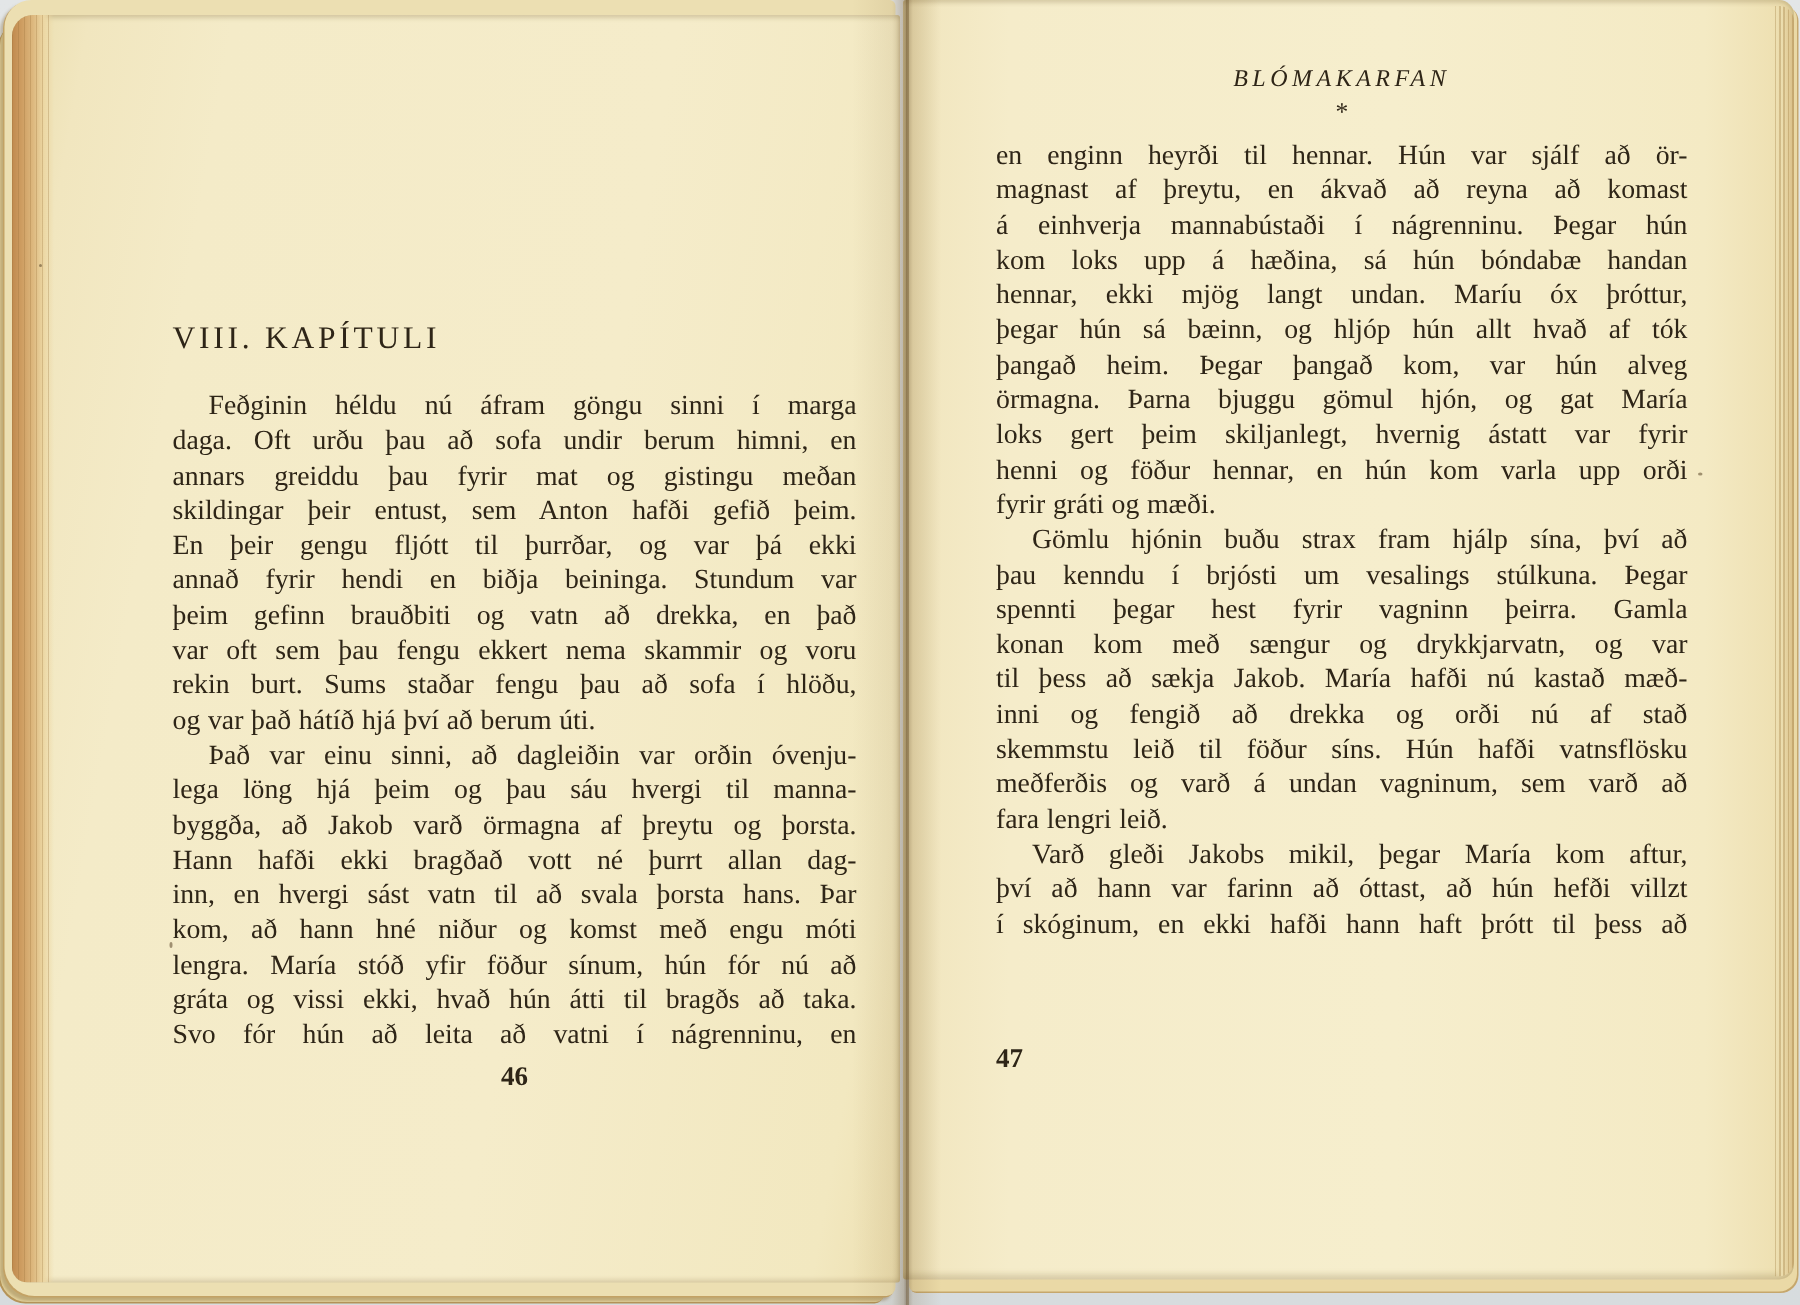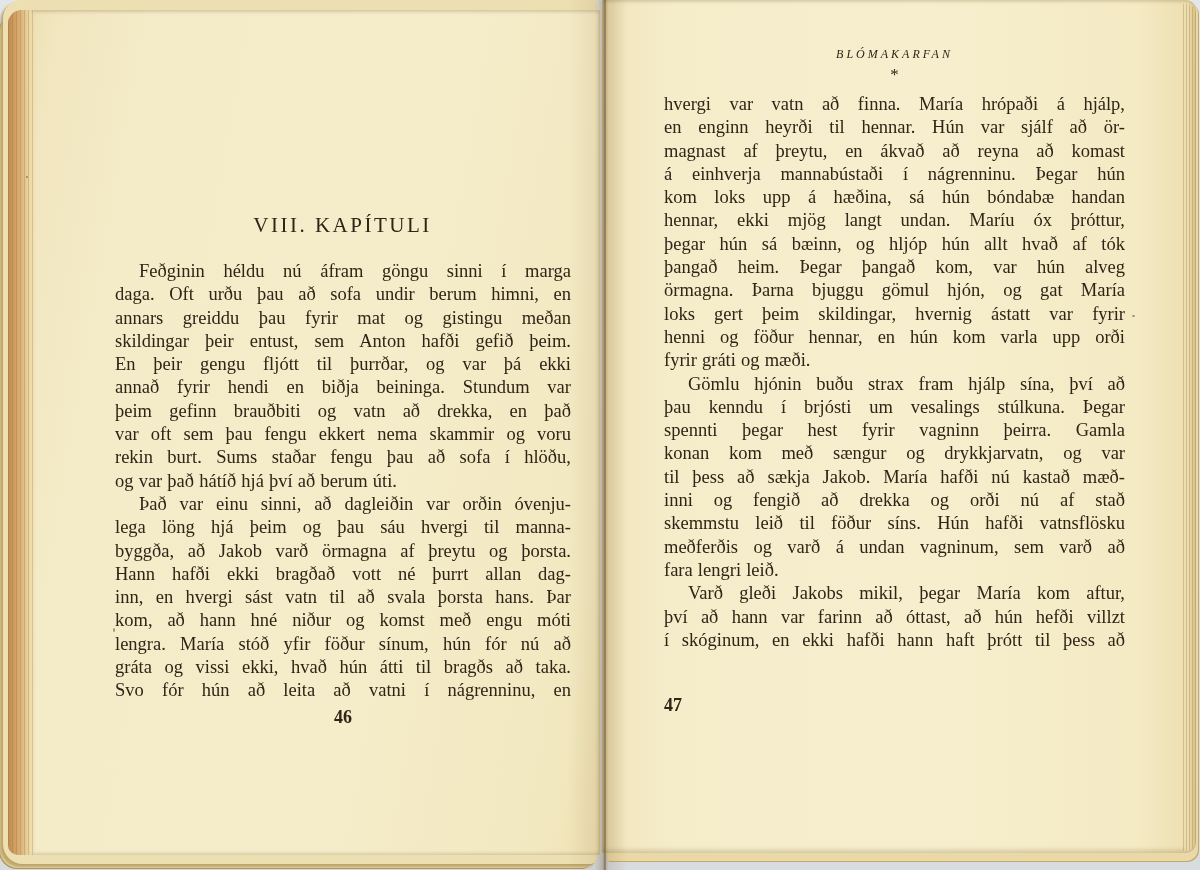"BLÓMAKARFAN" .running-head { font-size: 12px -> 16px }
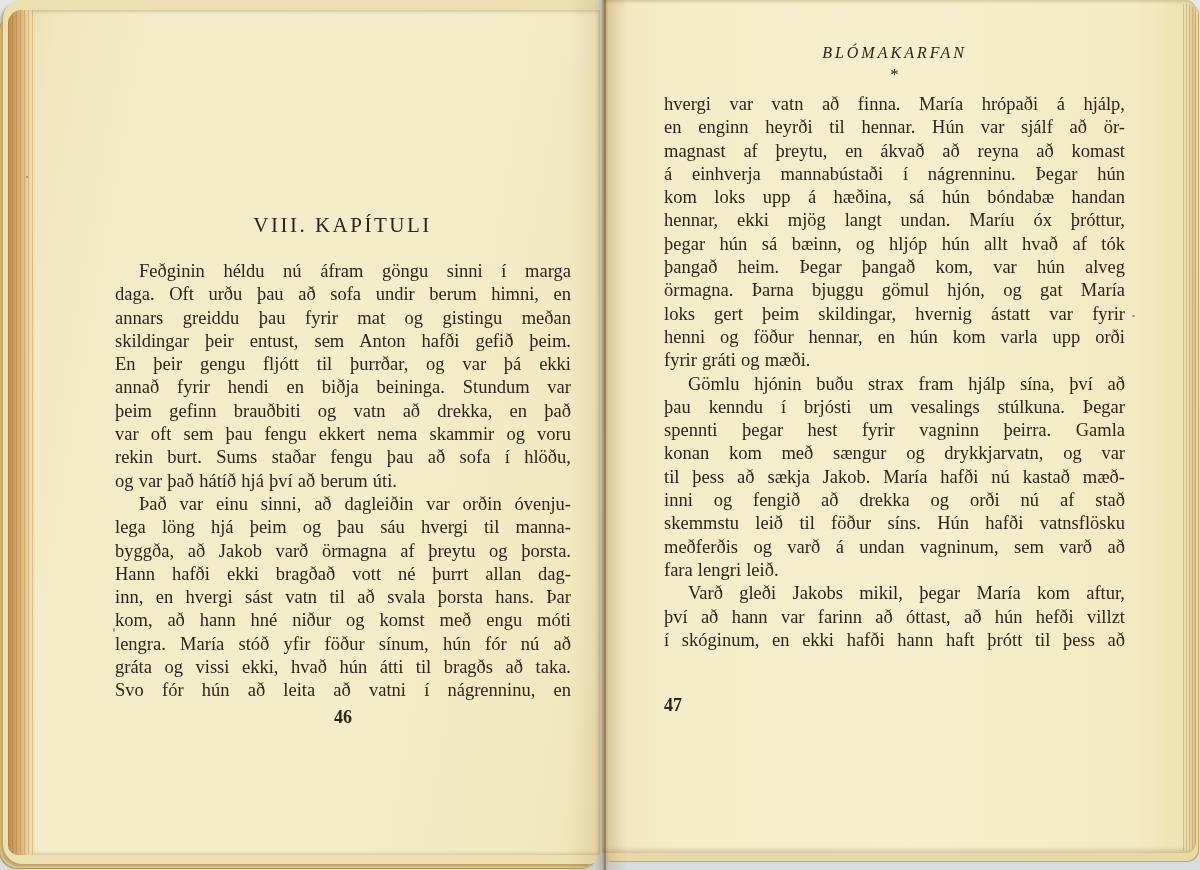"hvergi var vatn að finna." div.line { html: <div>hvergi var vatn að finna. María hrópaði á hjálp,</div> -> none }
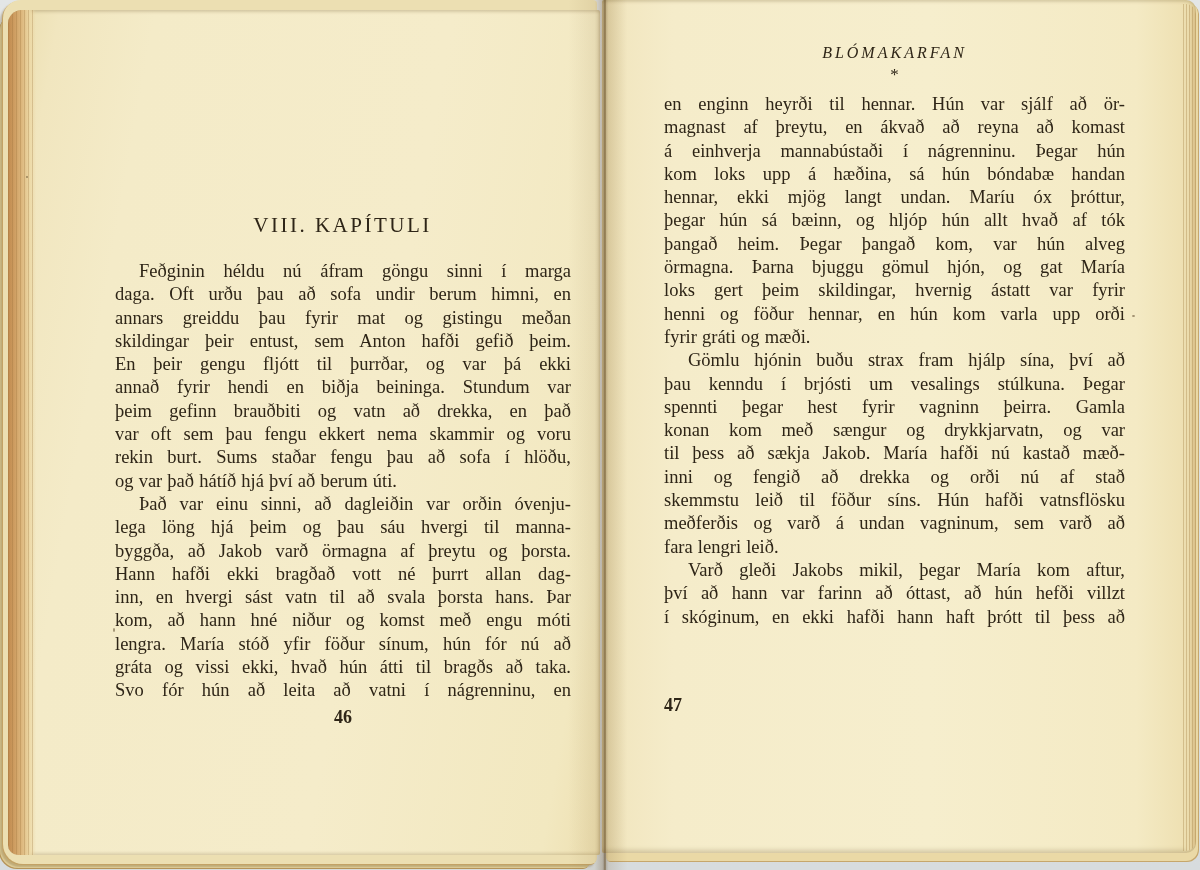"VIII. KAPÍTULI" .chapter-heading { text-align: center -> none }
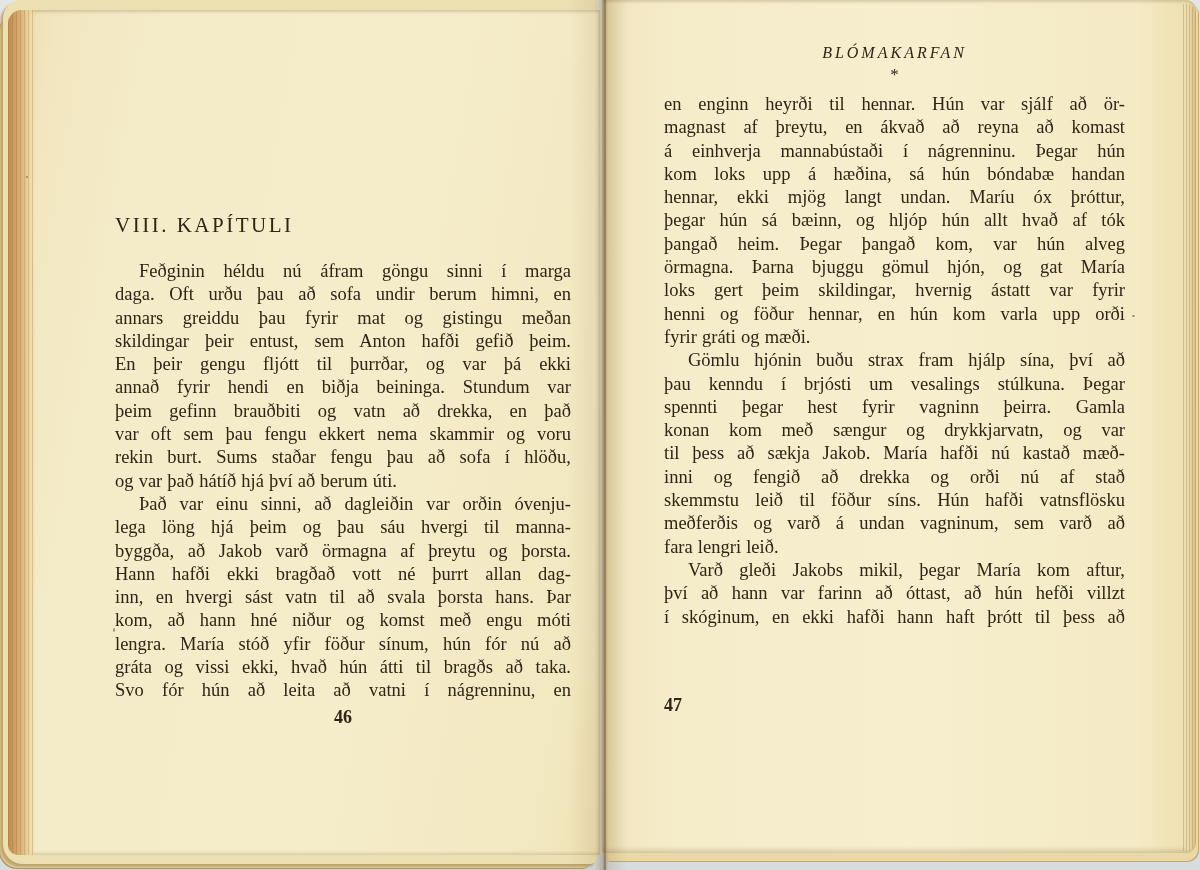"loks gert þeim skildingar, hvernig" div.line { text: skildingar -> skiljanlegt }
